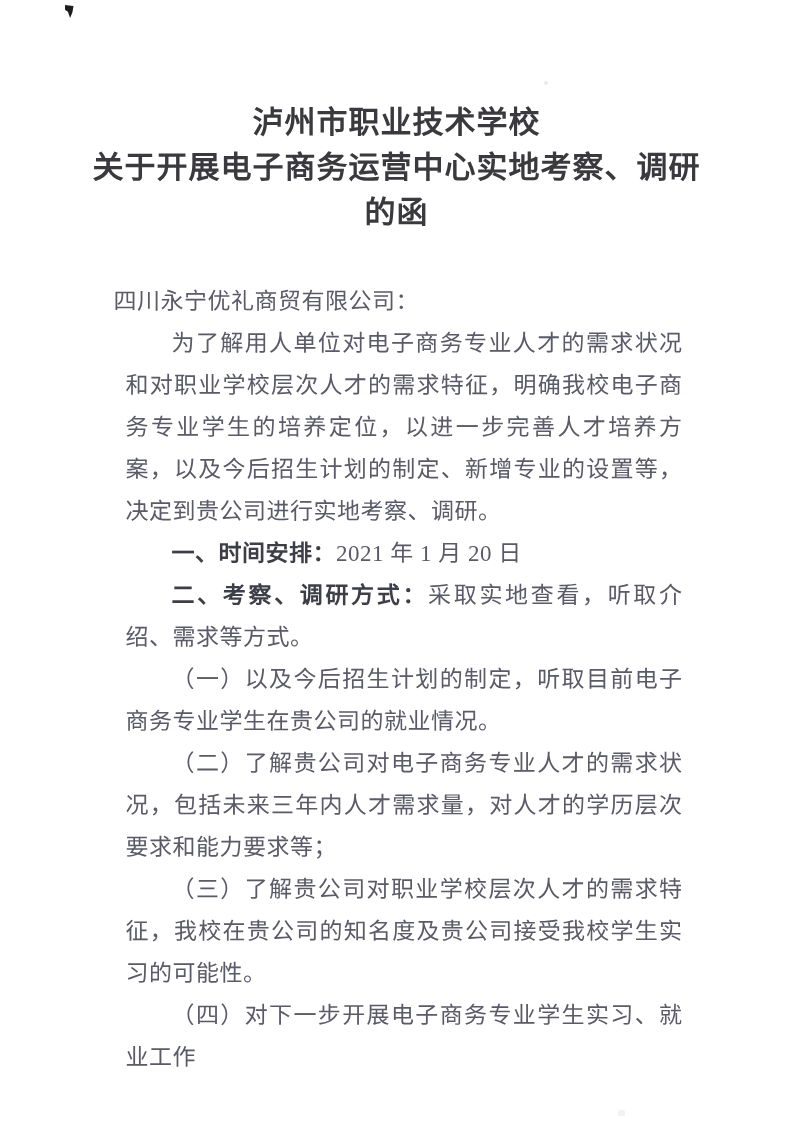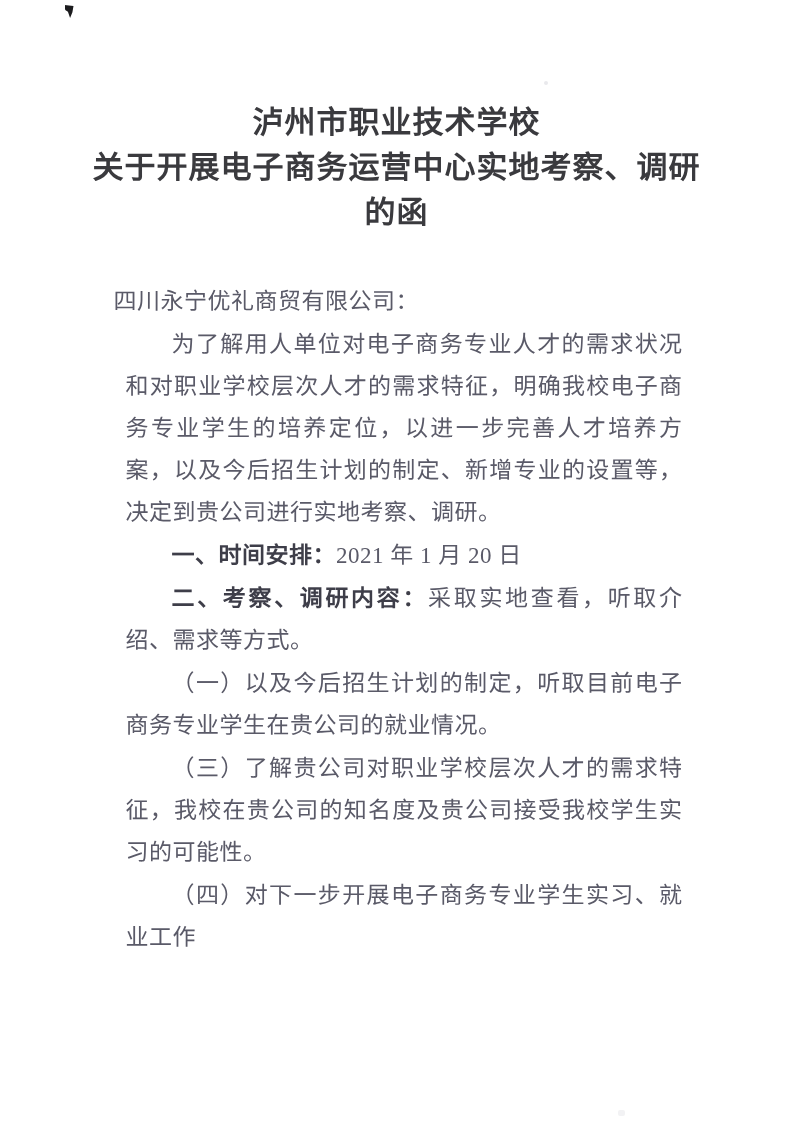"一、时间安排：" .plabel { font-family: Liberation Sans, sans-serif -> Liberation Serif, serif }
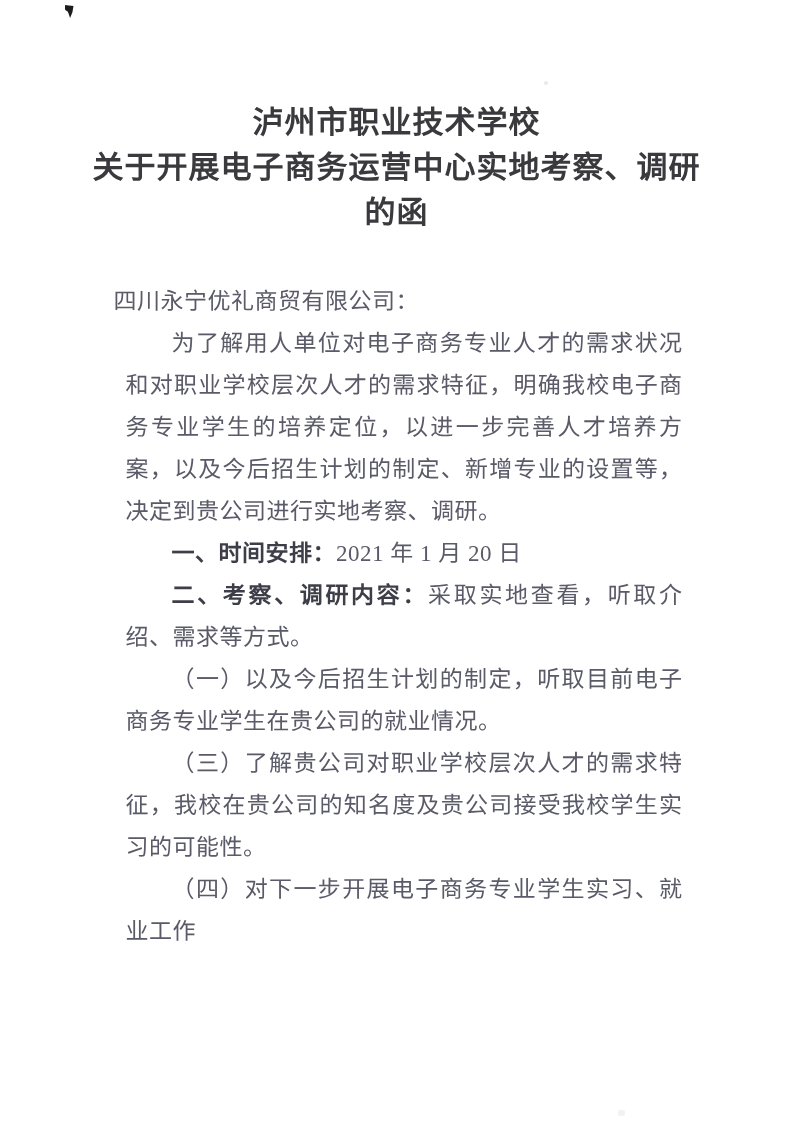"二、考察、调研内容：" b.plabel { text: 内容 -> 方式 }
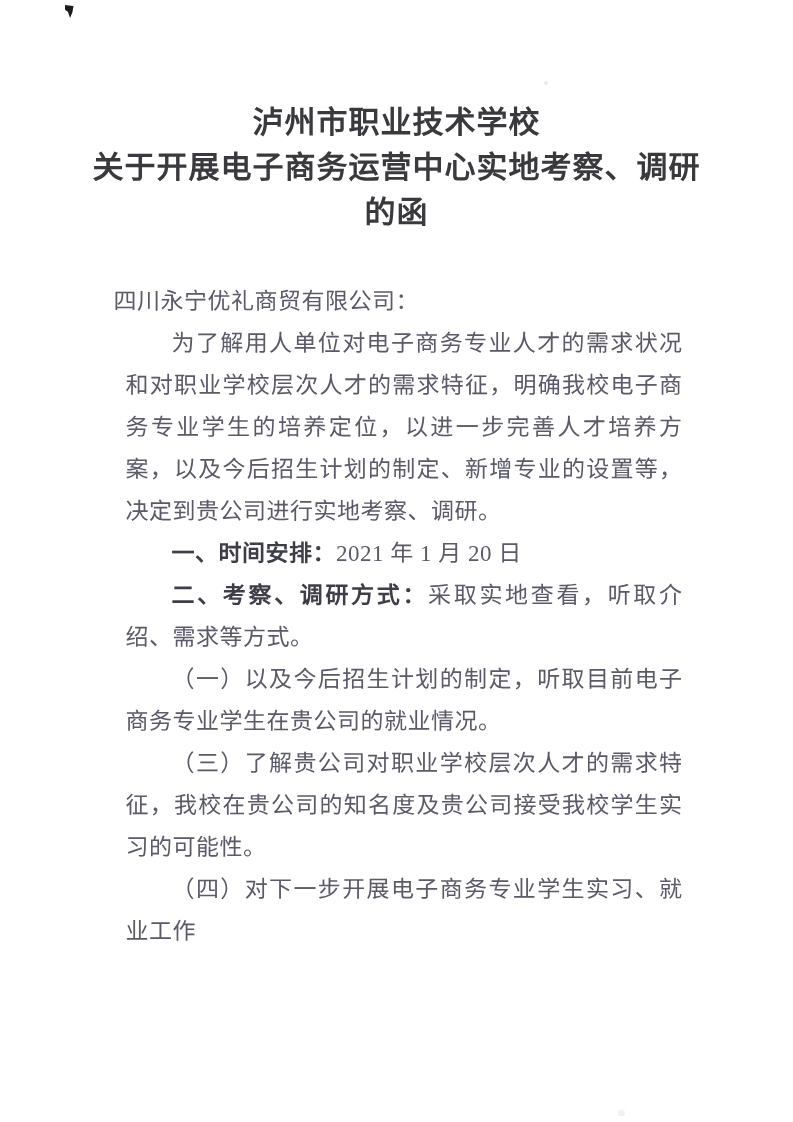"（二）了解贵公司对电子商务专业人才的需求状况，包括未来三年内人才需求量，对人才的" p.para { html: none -> <p><b></b><span>（二）了解贵公司对电子商务专业人才的需求状况，包括未来三年内人才需求量，对人才的学历层次要求和能力要求等；</span></p> }
